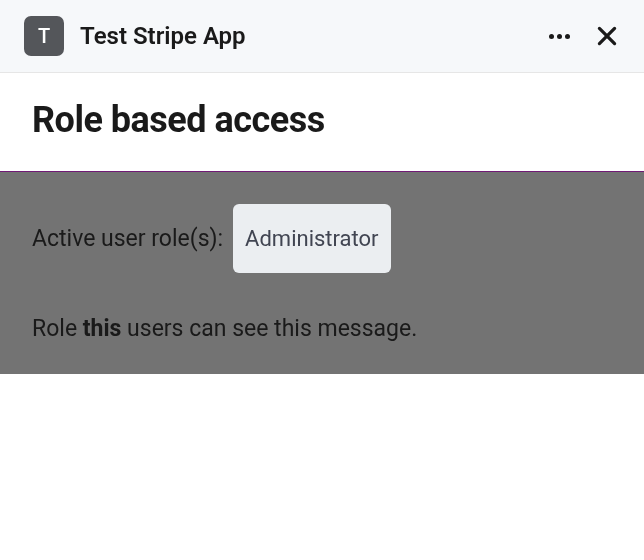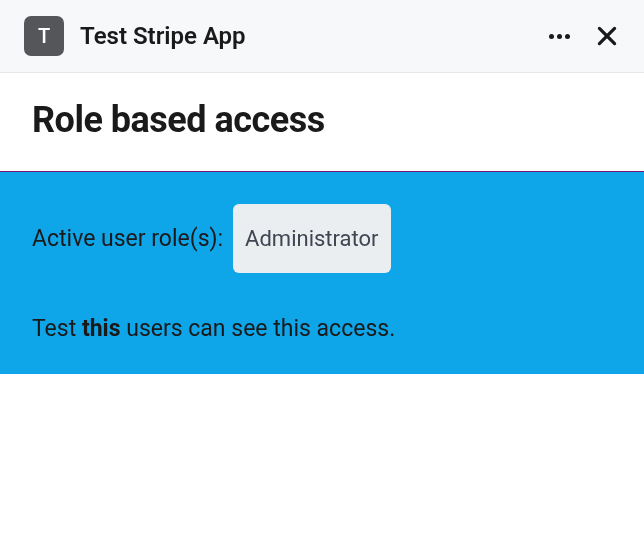"Active user role(s):" .content-section { background: #0ea5e9 -> #737373 }
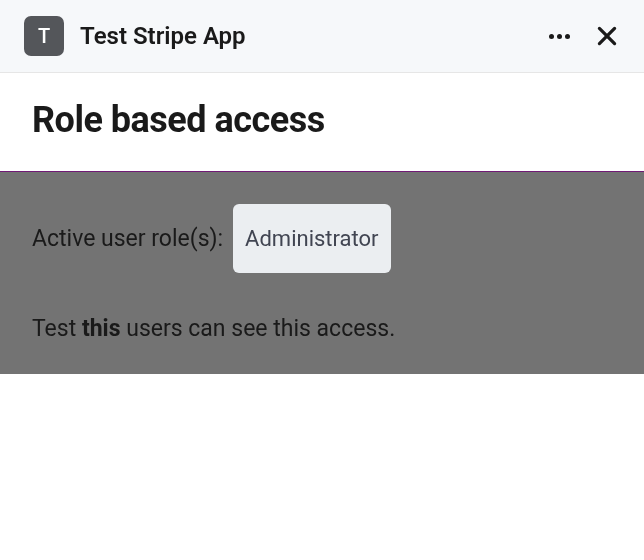"Test" span { text: Test -> Role }
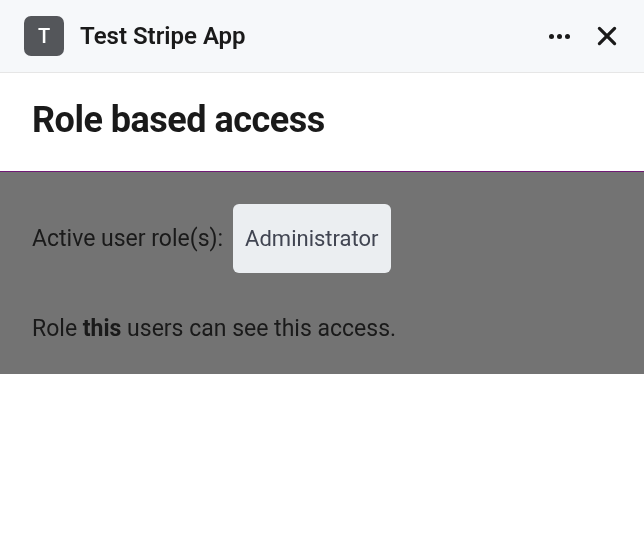"users can see this access." span { text: access -> message }
